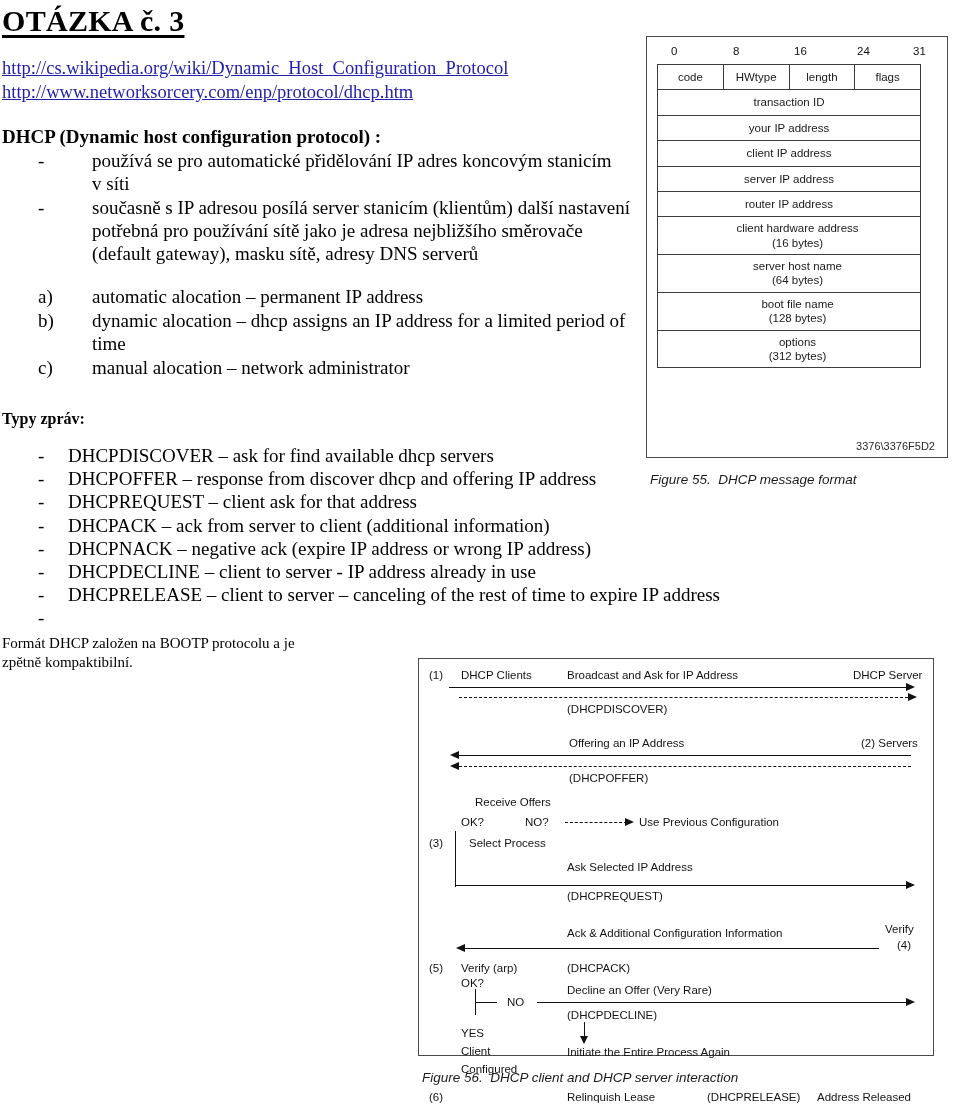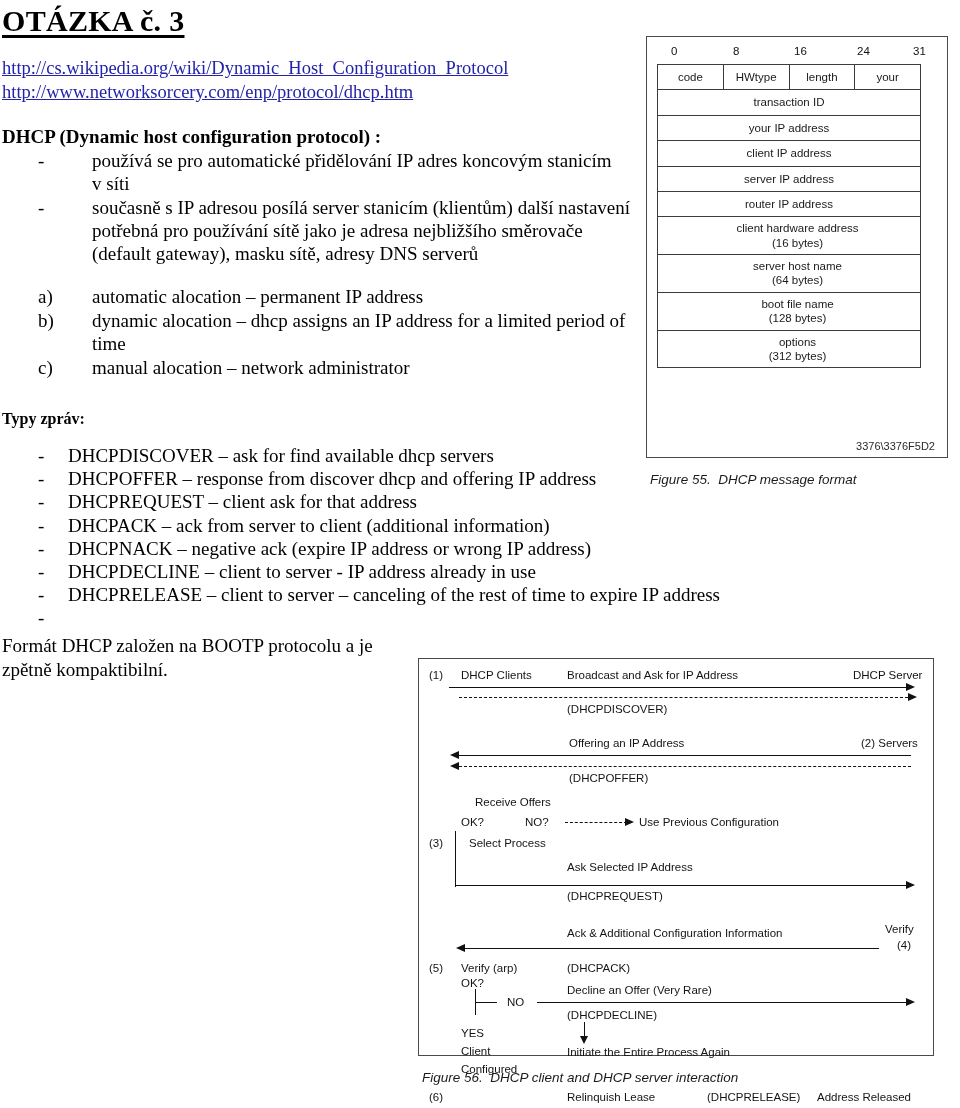"your" div.pkt-cell { text: your -> flags }
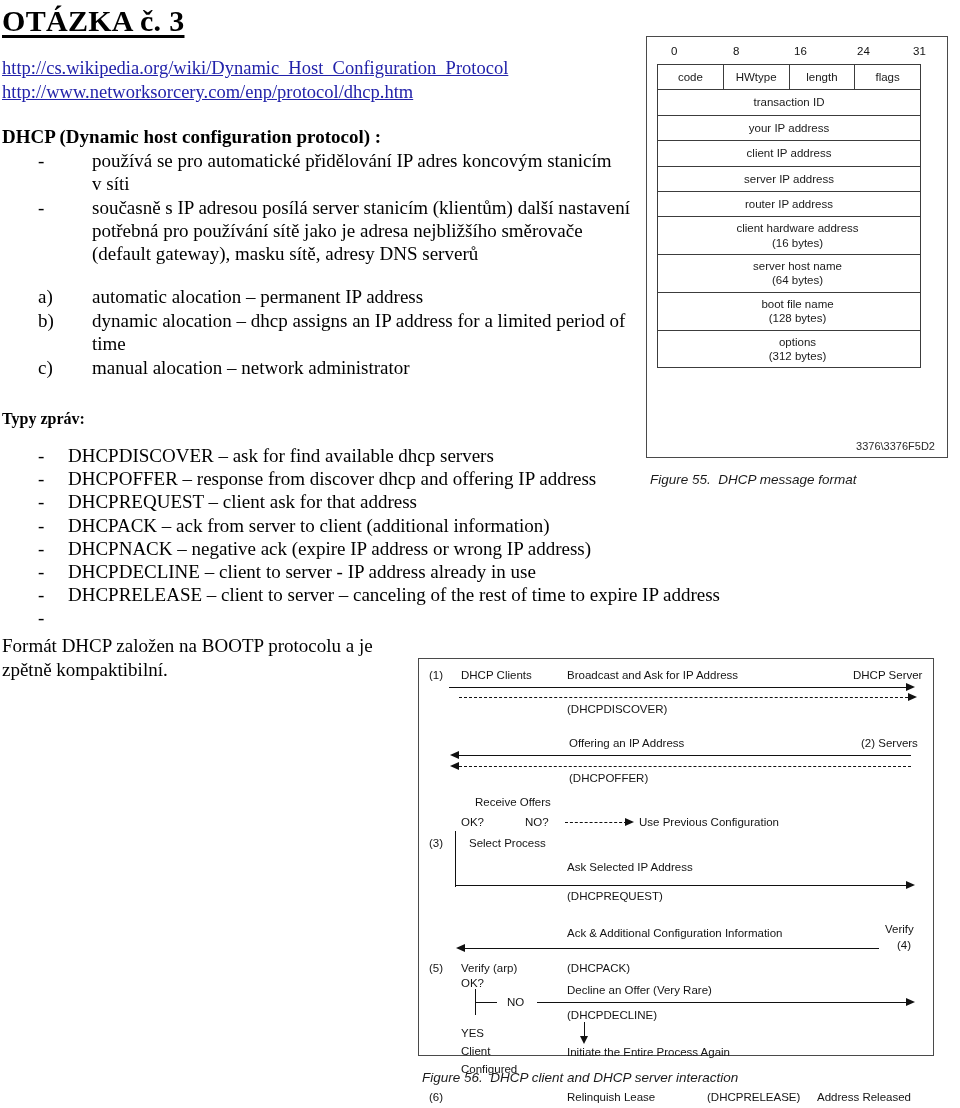"Formát DHCP založen na BOOTP" #closing-note { font-size: 19px -> 15px }
